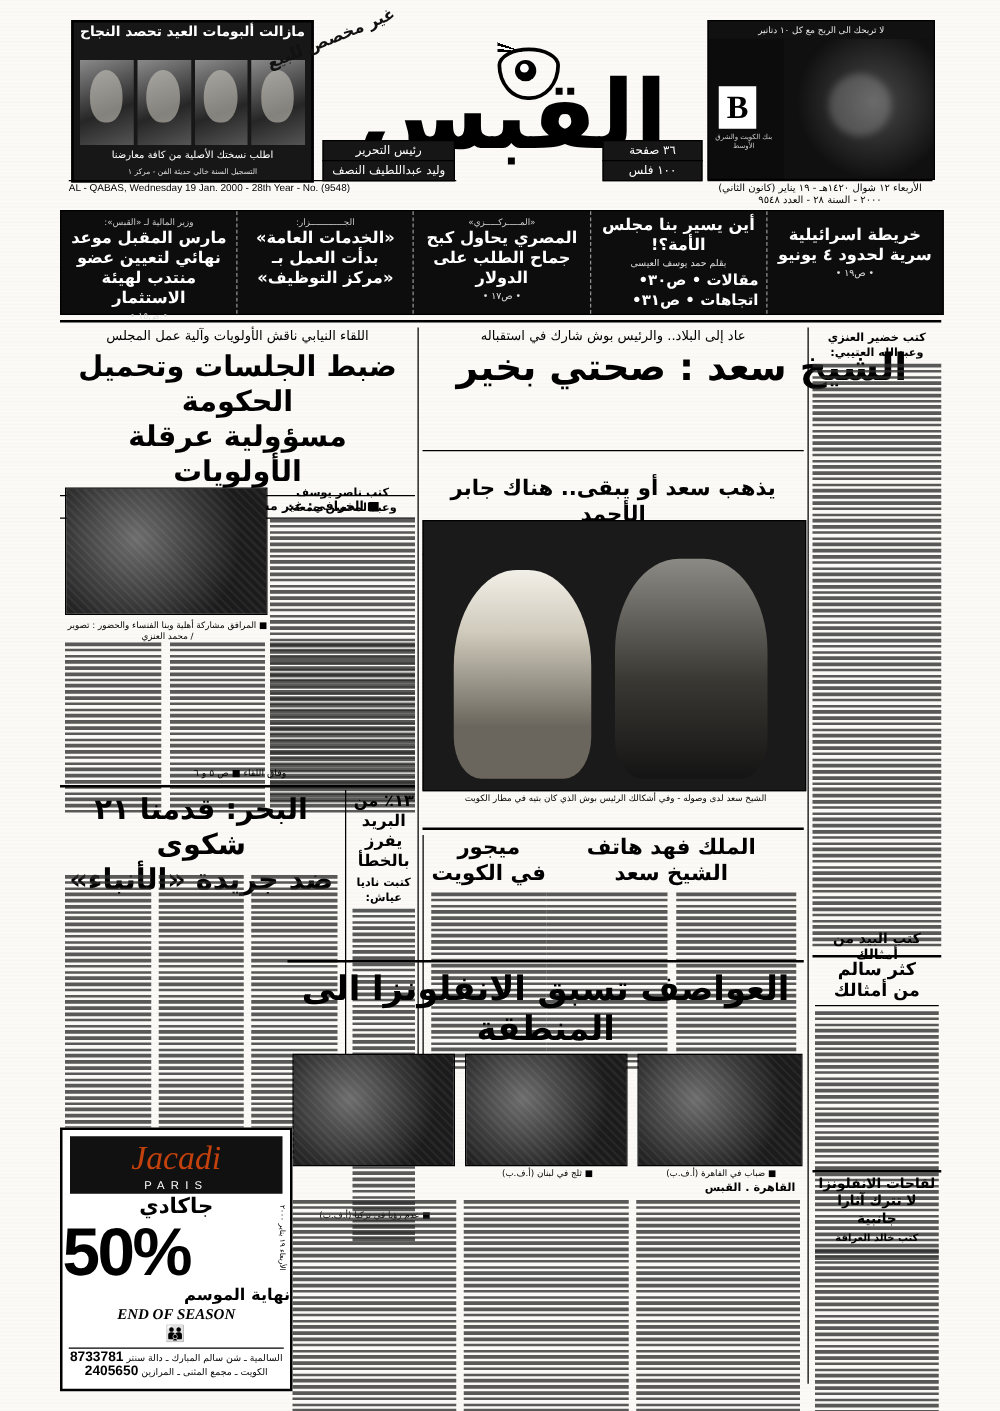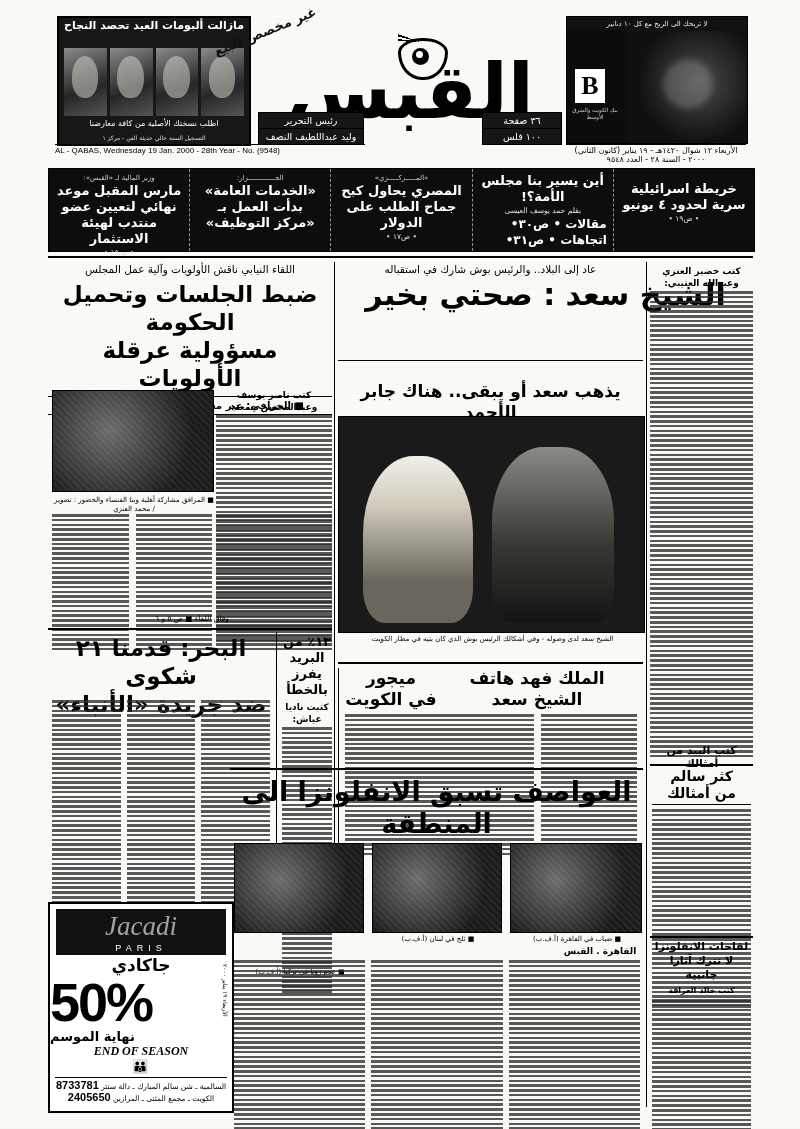"Jacadi" .jacadi-logo { color: #a3a3a3 -> #c2410c }
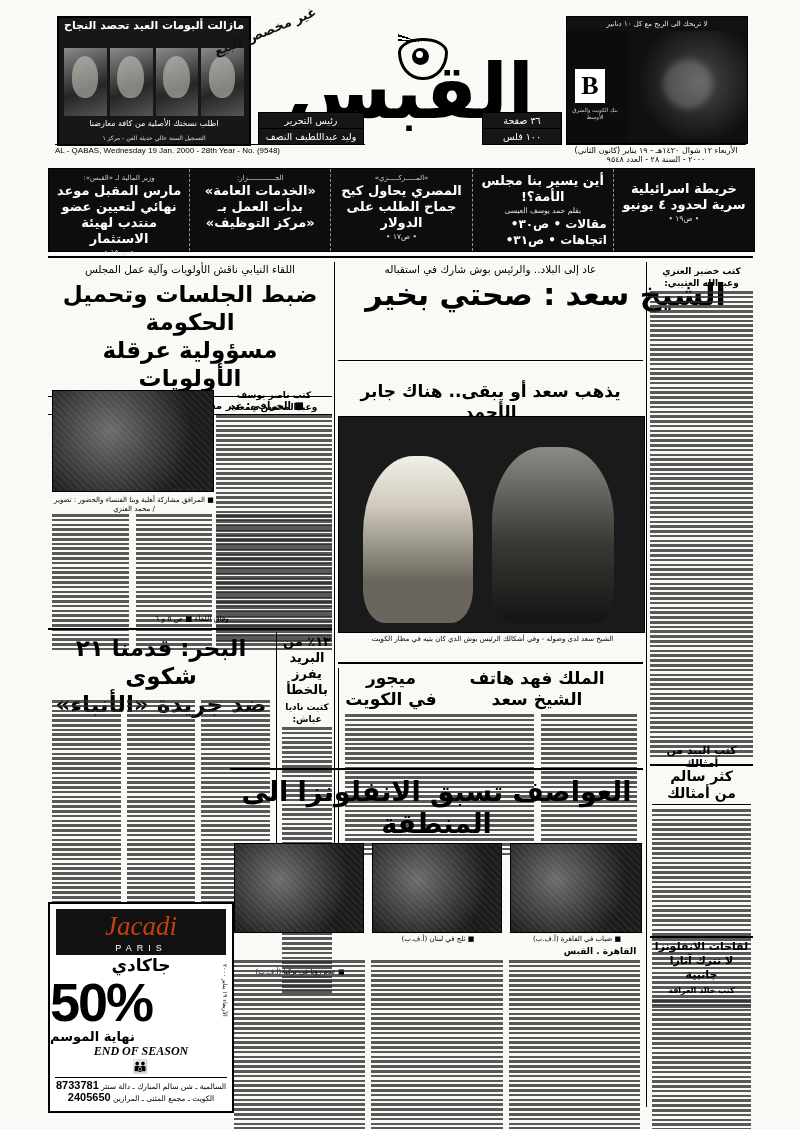"نهاية الموسم" .jacadi-end-ar { text-align: left -> right }
